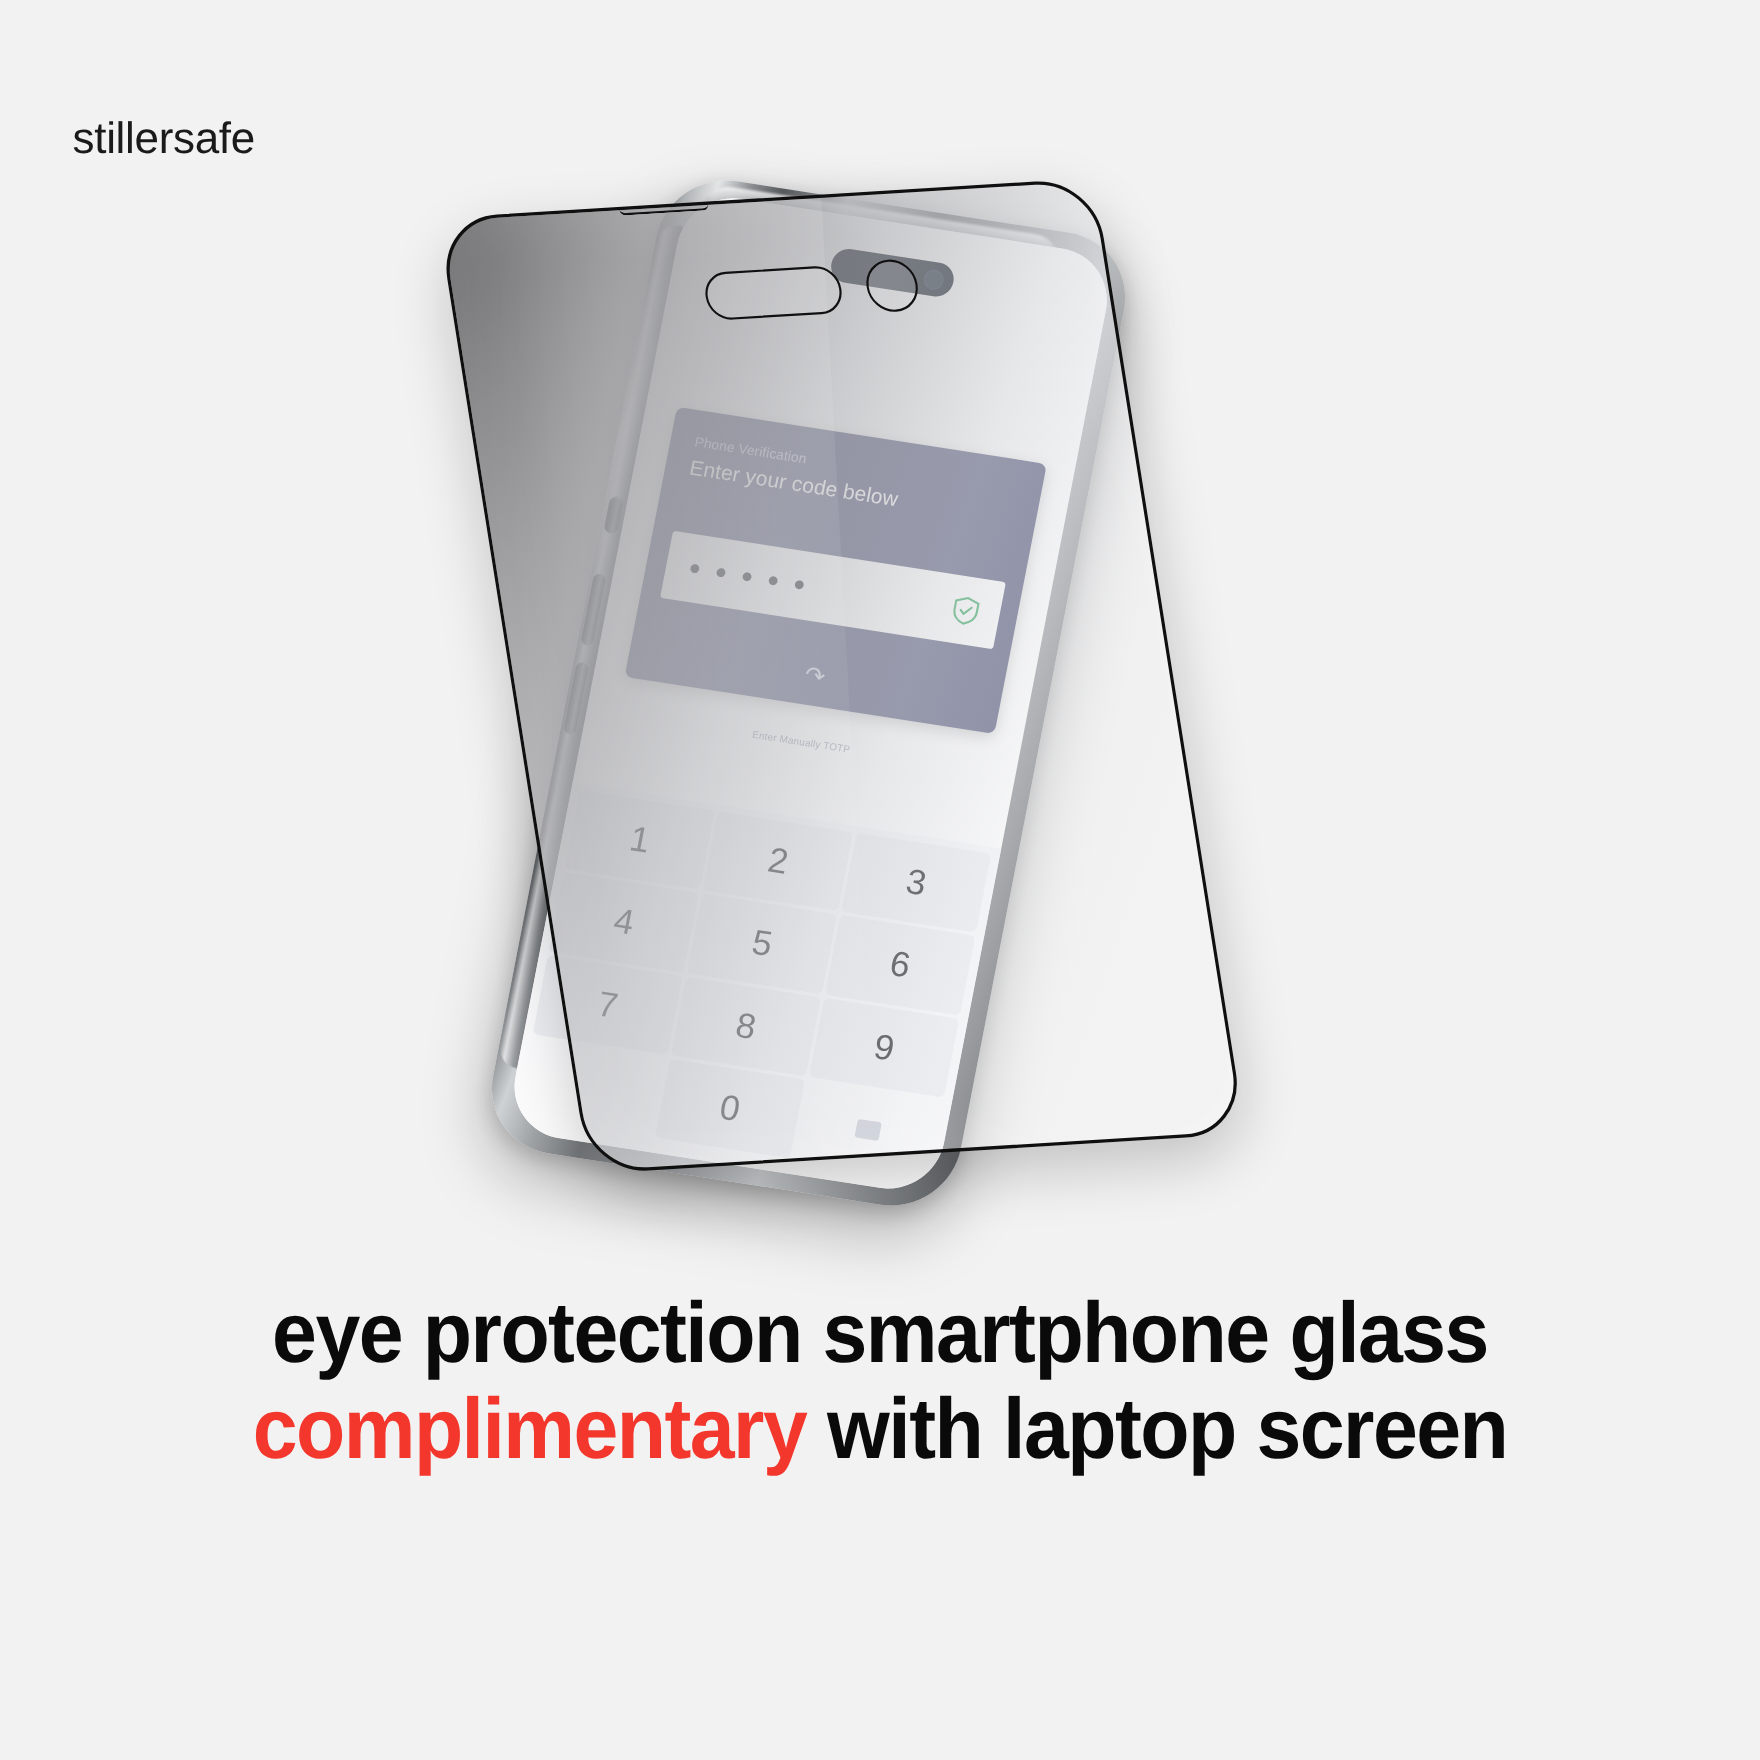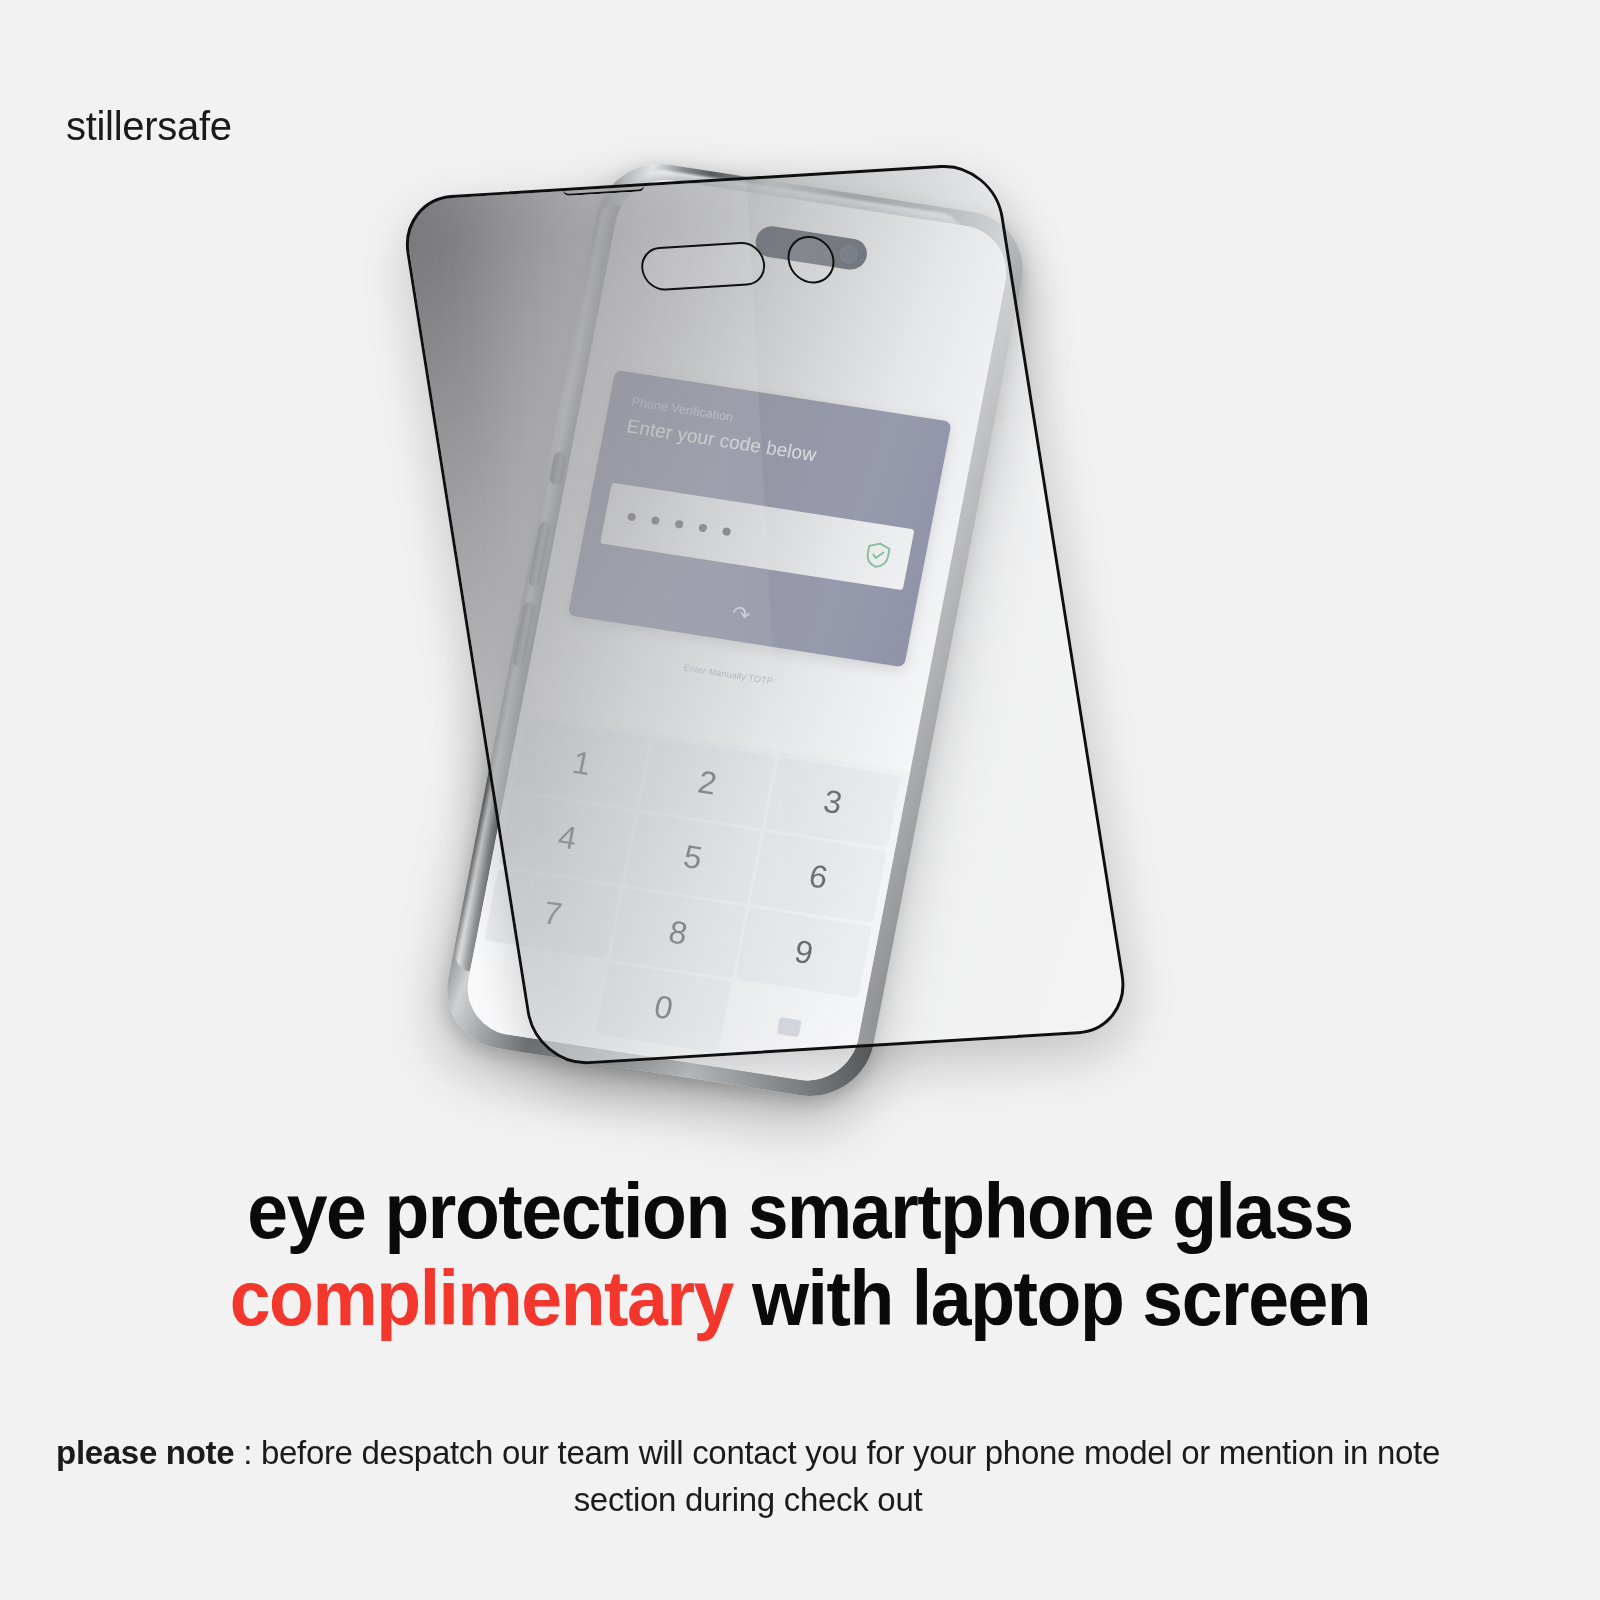"please note : before despatch" div.note { html: <div><b>please note</b><span> : </span><span>before despatch our team will contact you for your phone model or mention in note section during check out</span></div> -> none }
